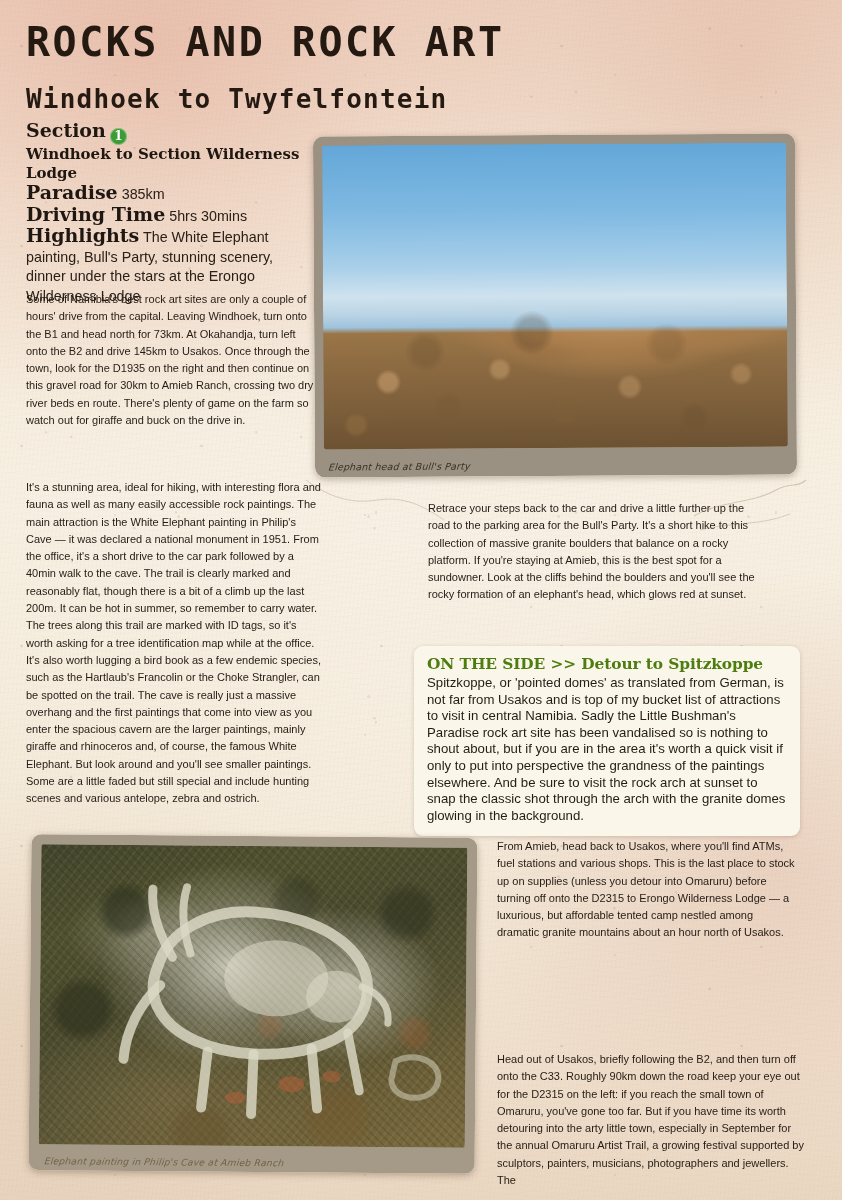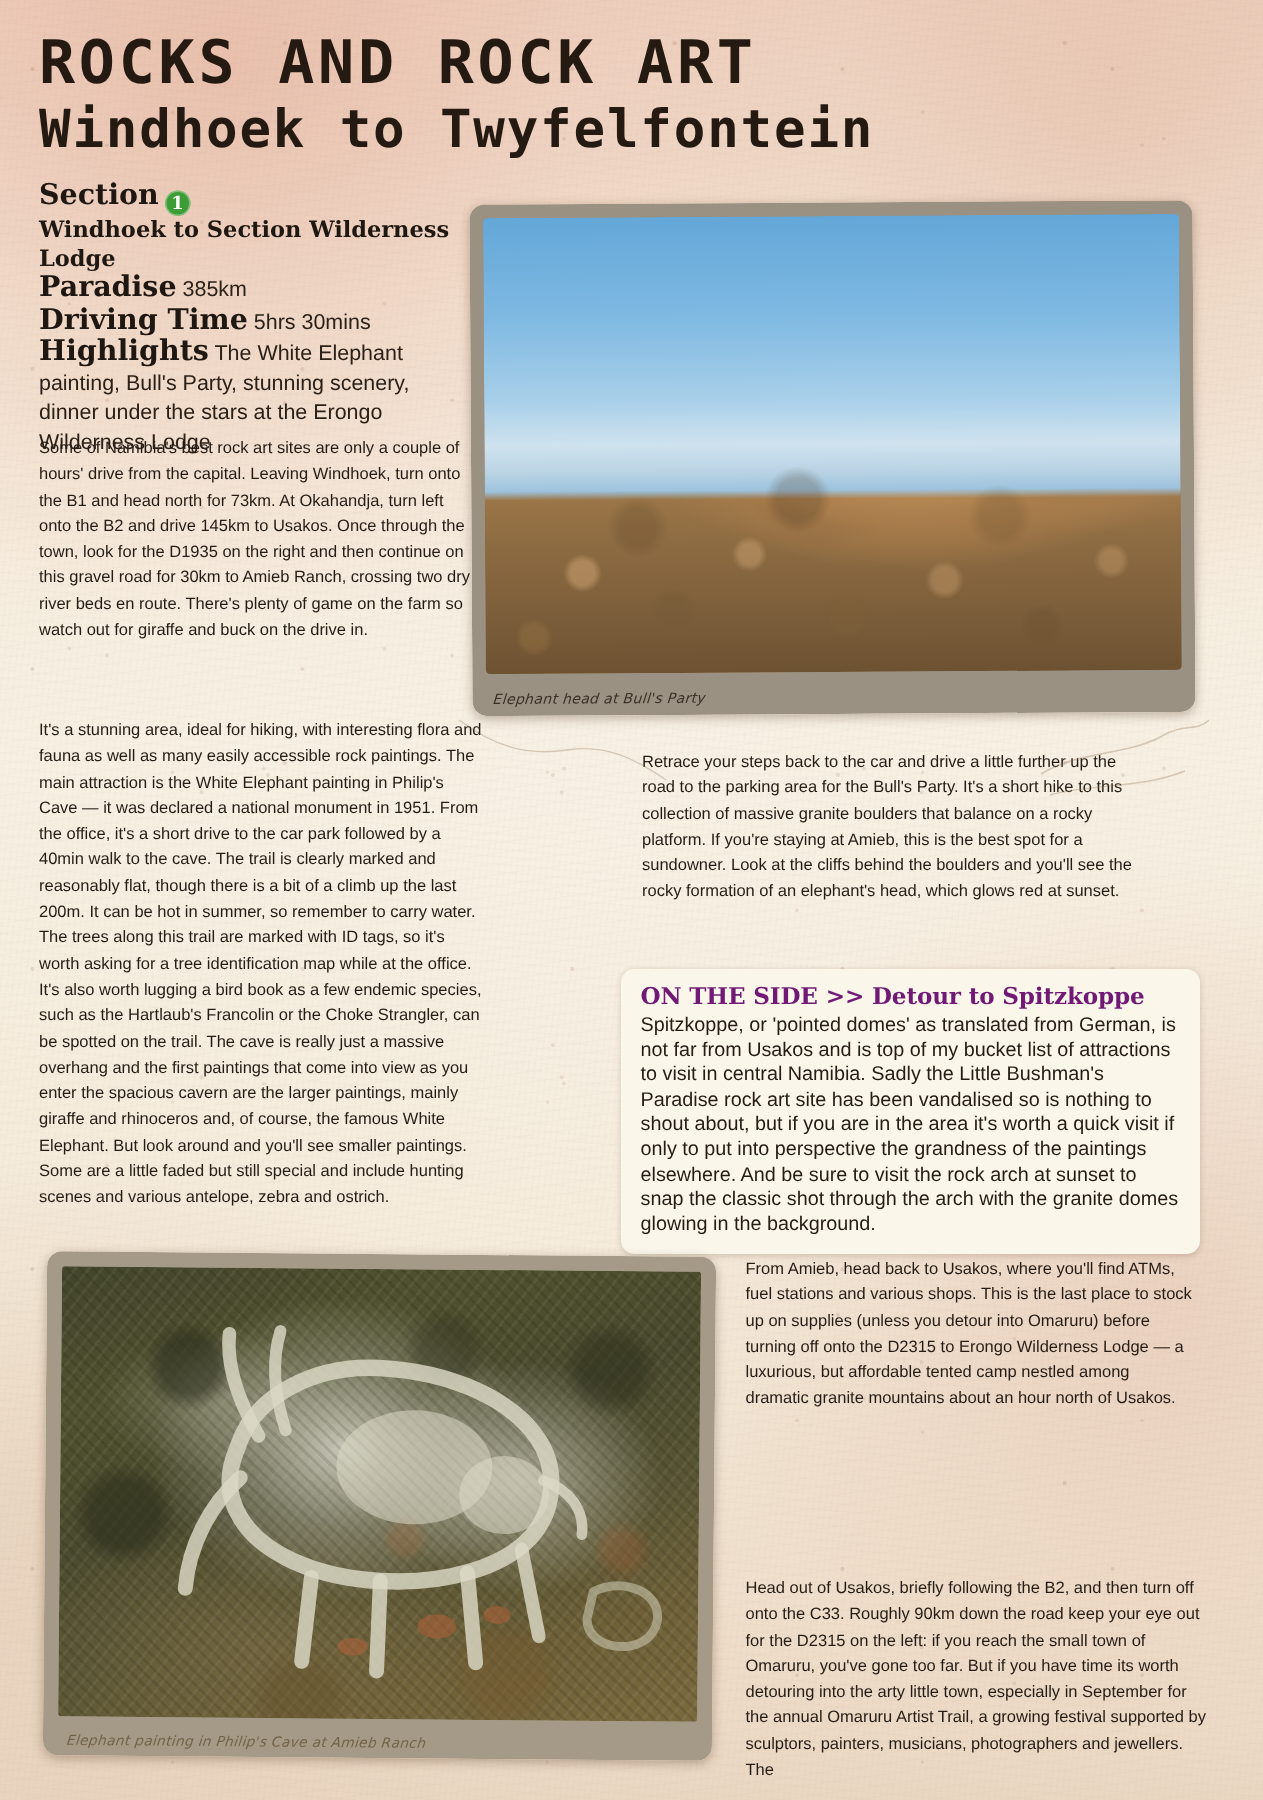"Windhoek to Twyfelfontein" .title-sub { font-size: 35px -> 26px; margin-top: 4px -> 21px }
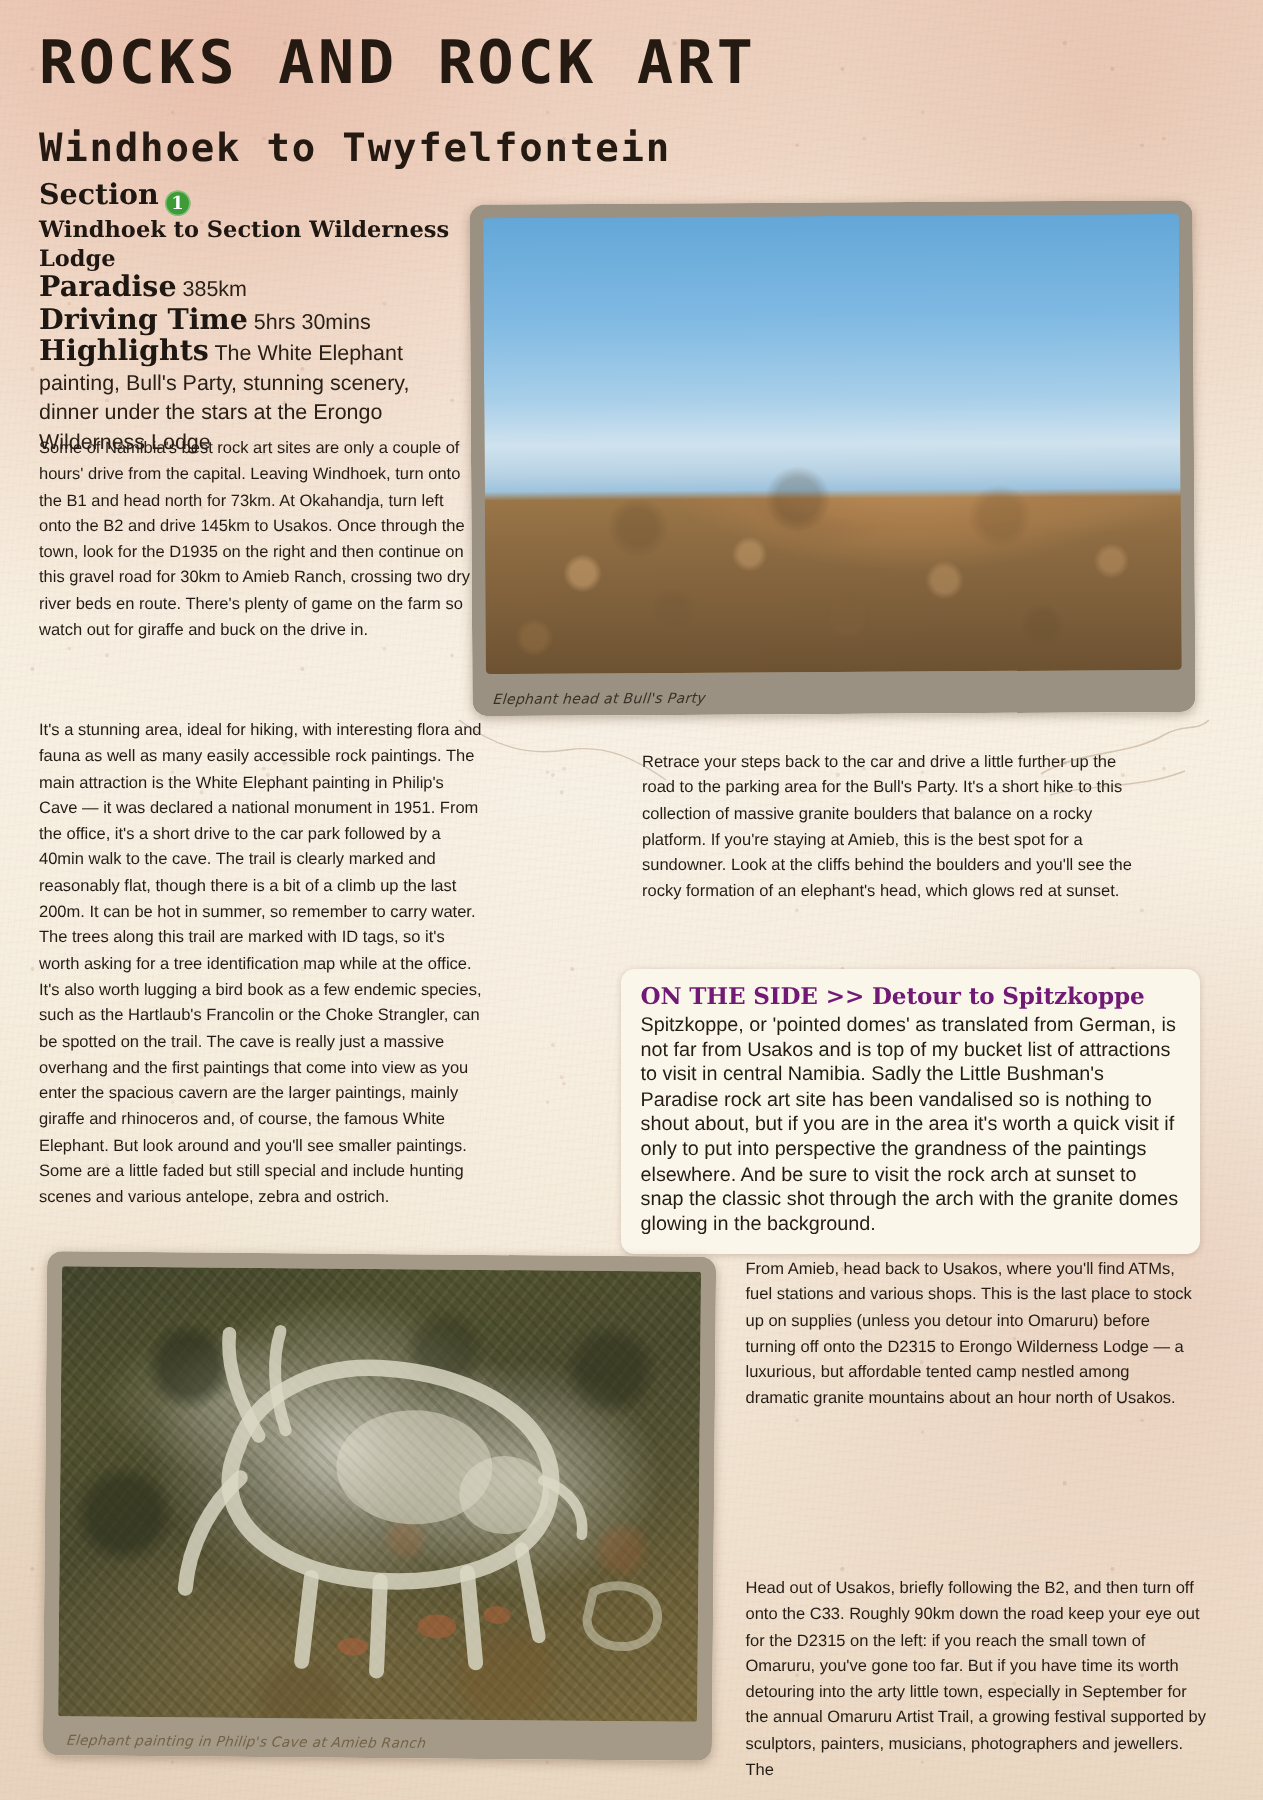"ON THE SIDE >> Detour" #side-box .side-title { color: #701a75 -> #4d7c0f }
